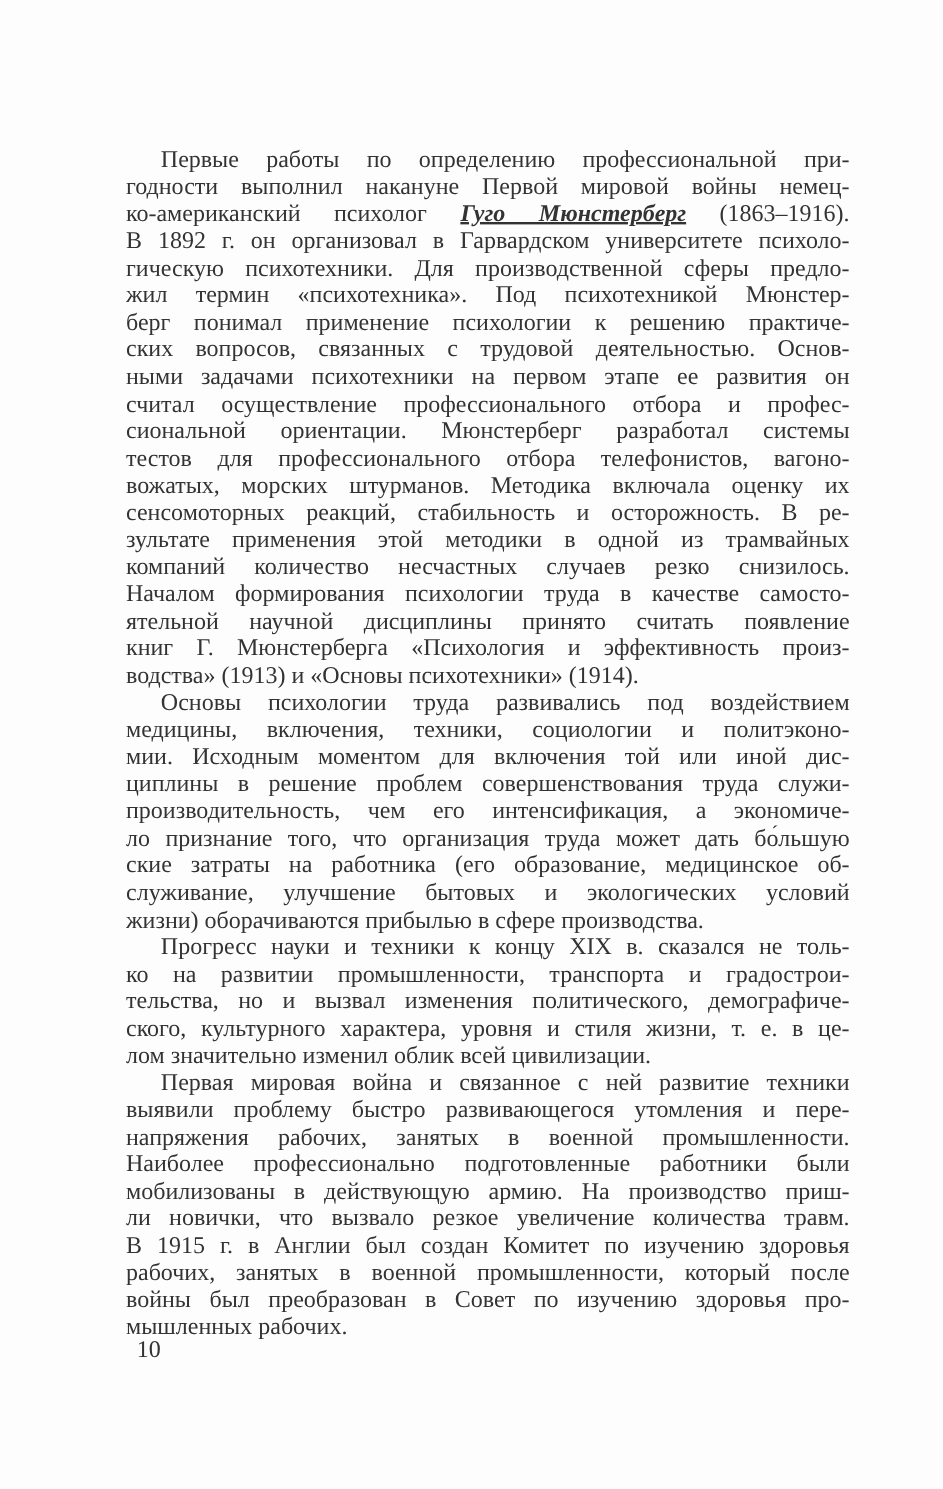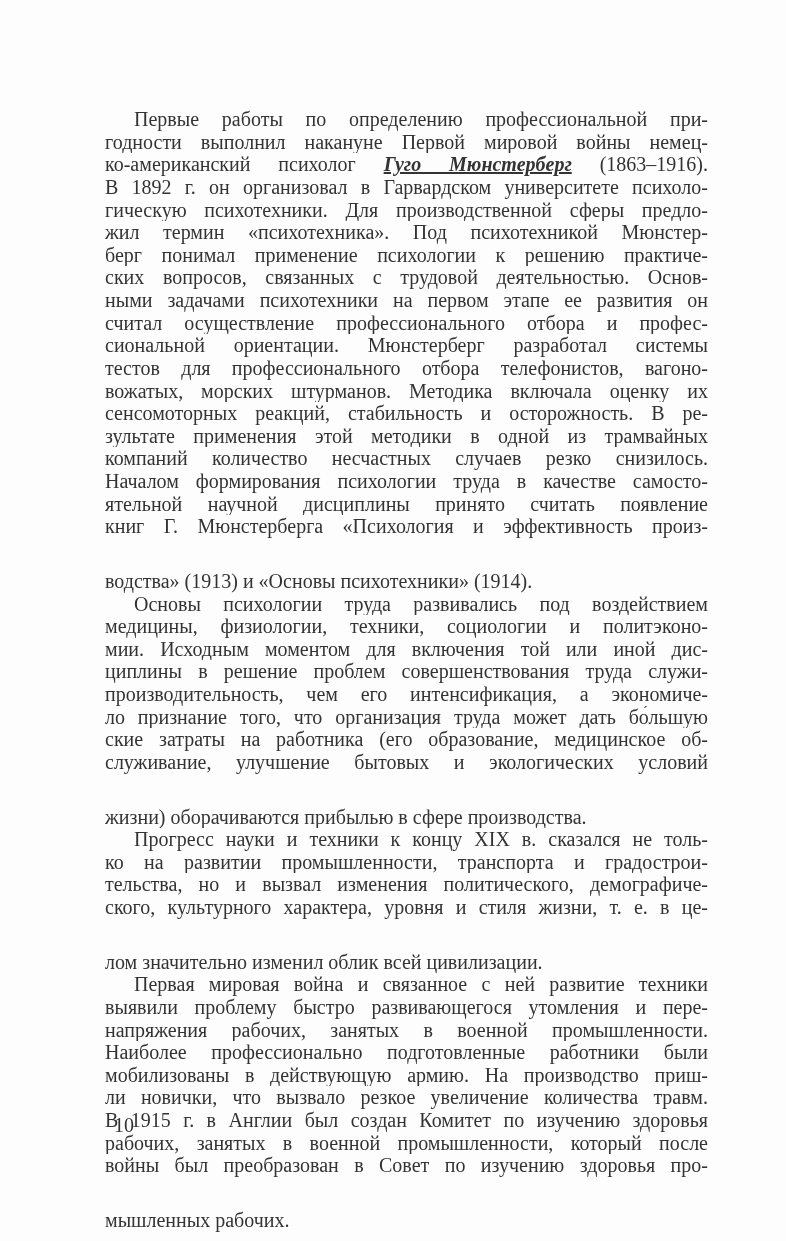"Первые работы по определению" .text-block { top: 108px -> 122px }
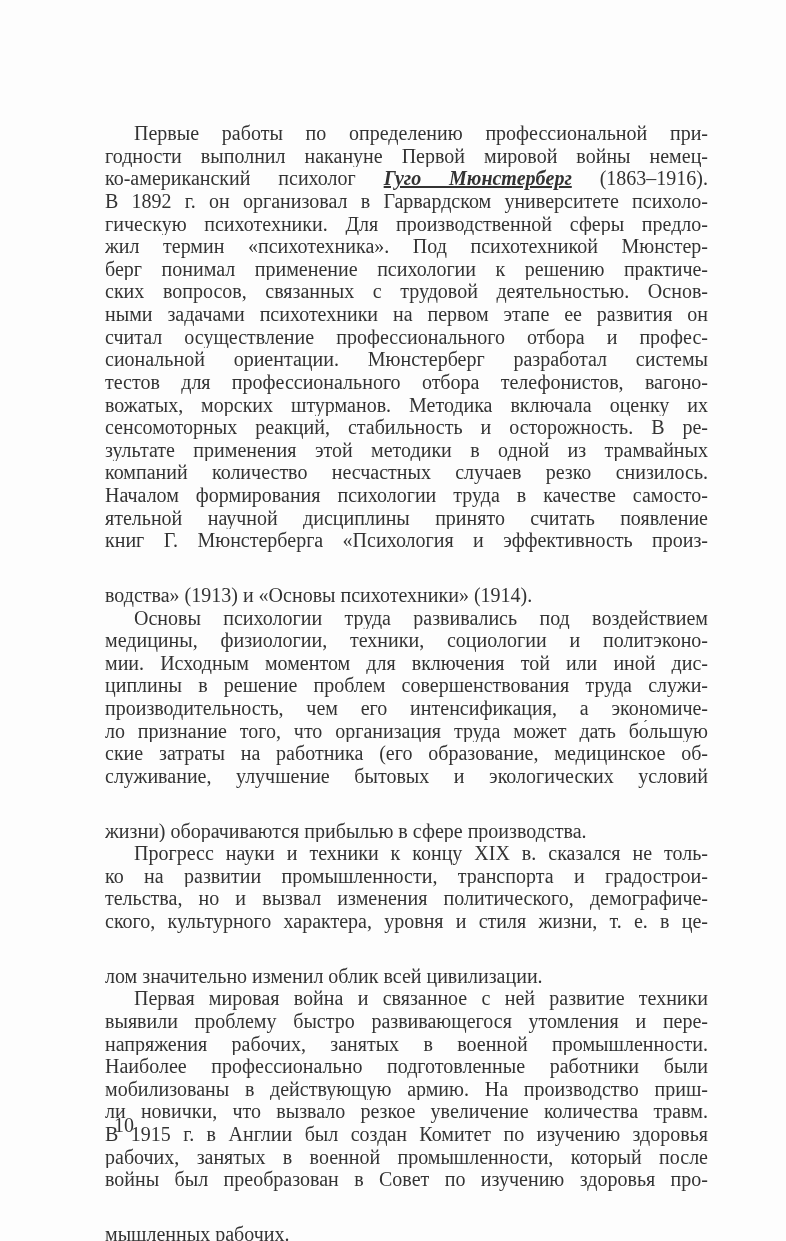"водства» (1913) и «Основы психотехники»" .line.last { margin-top: 32px -> none }
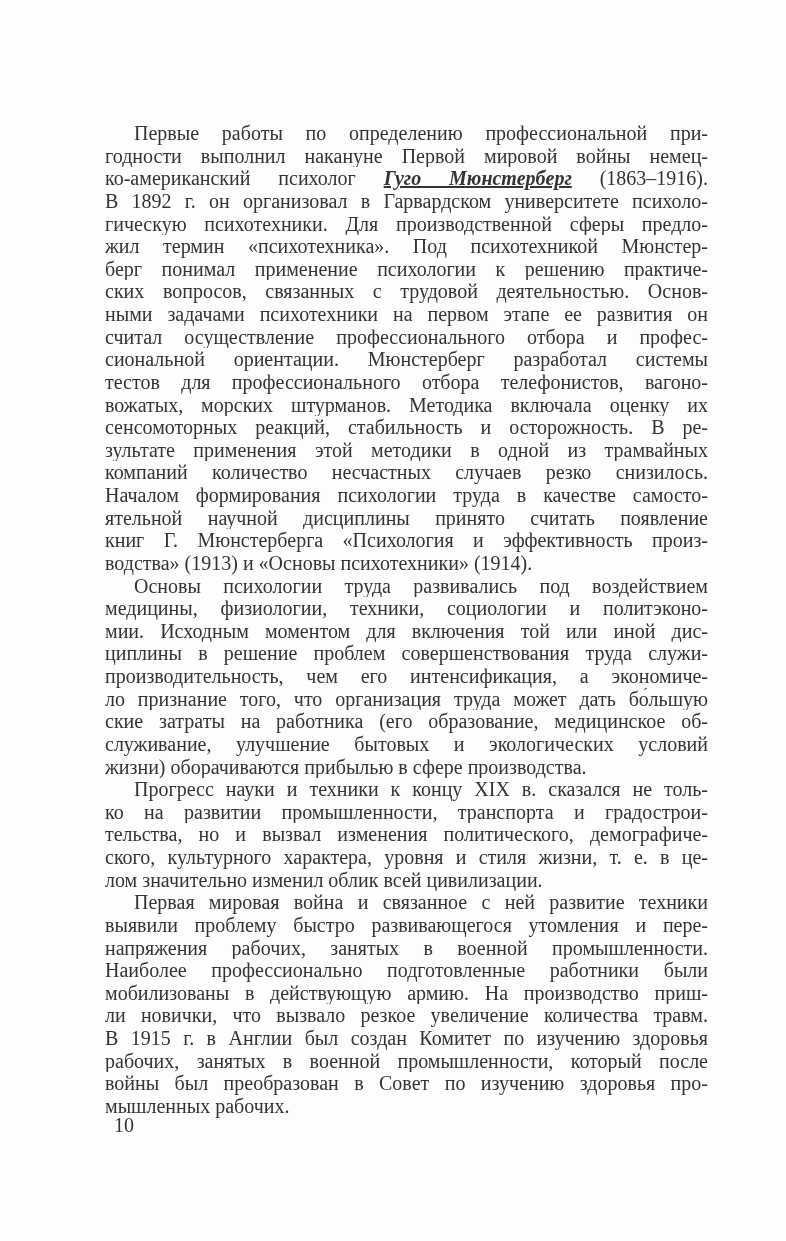"медицины, физиологии, техники," span { text: физиологии -> включения }
